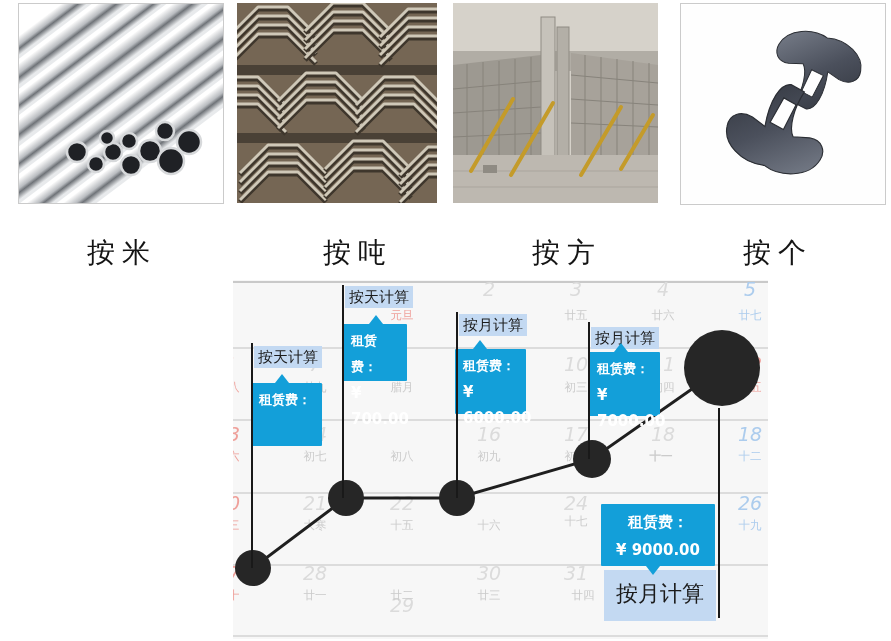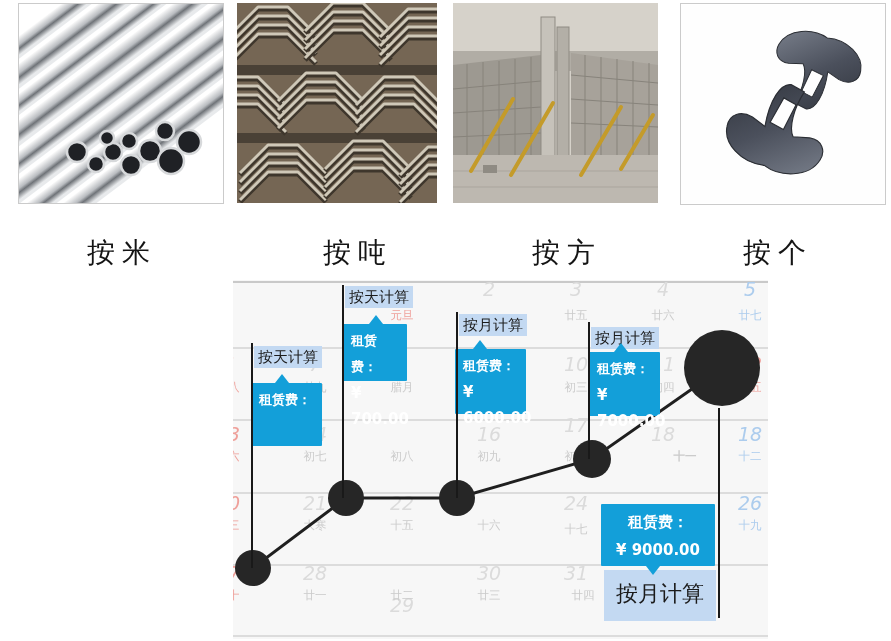"17" div.cell { top: 143px -> 152px }
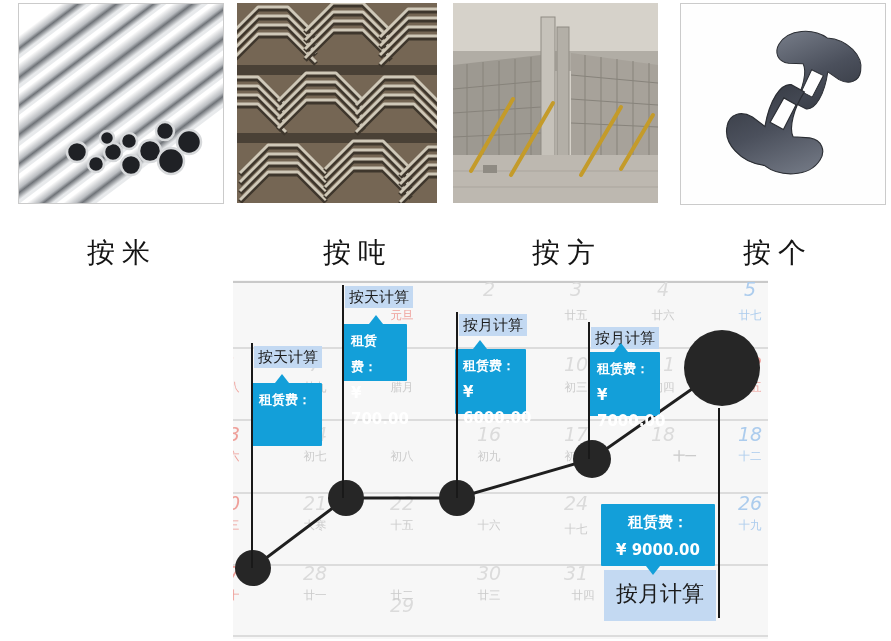"十一" div.cell { left: 408px -> 384px }
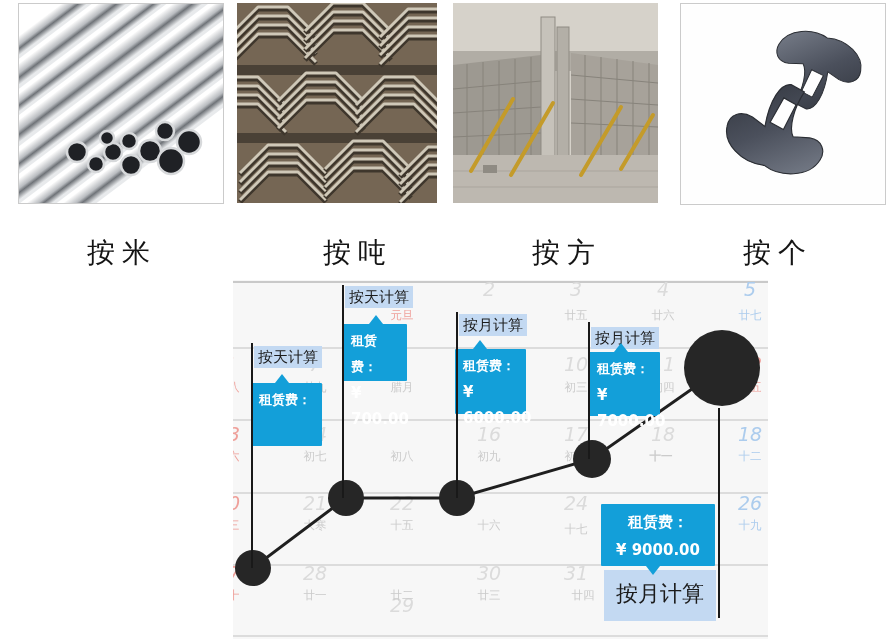"十七" div.cell { top: 252px -> 244px }
